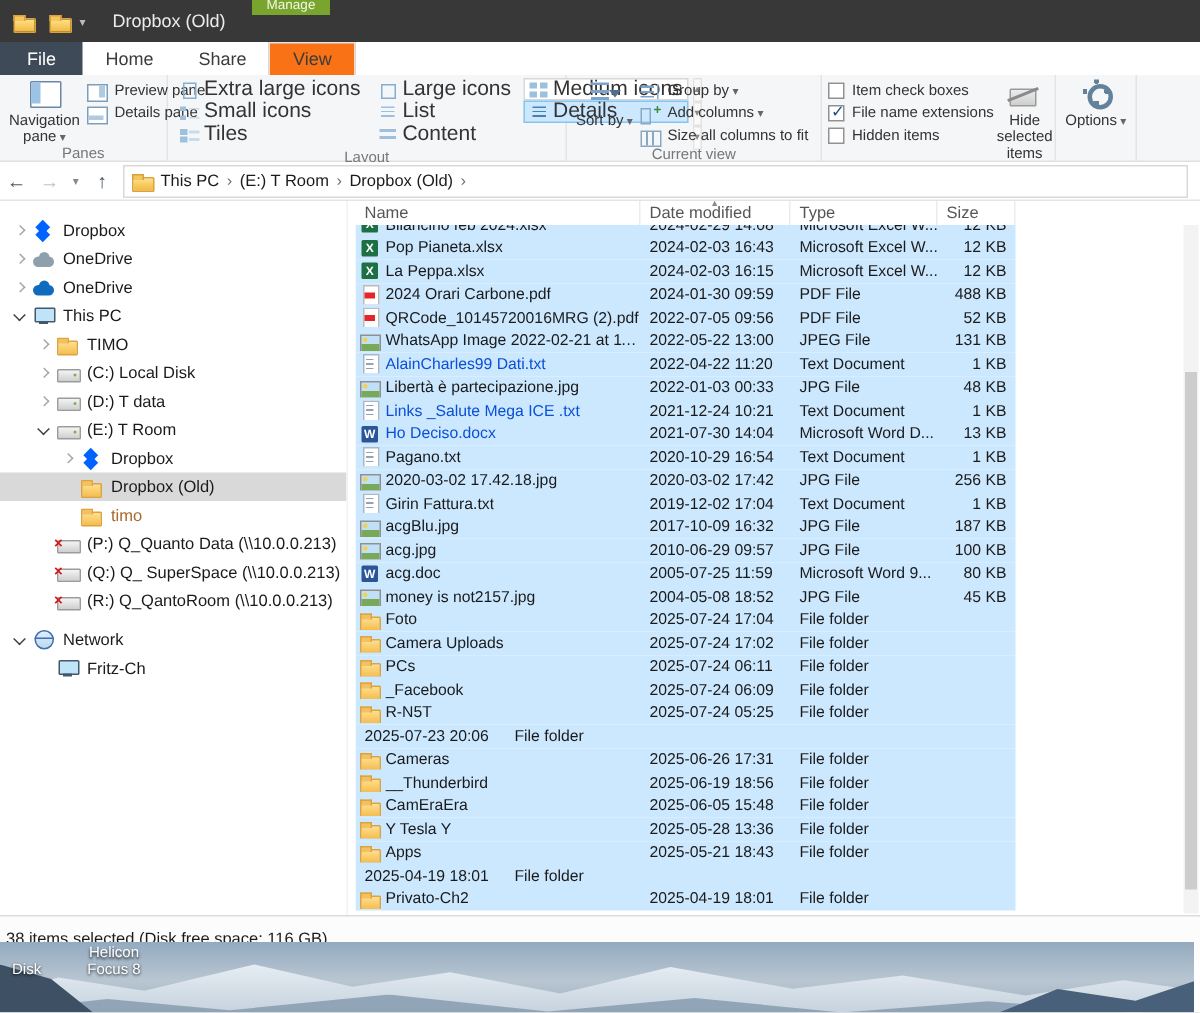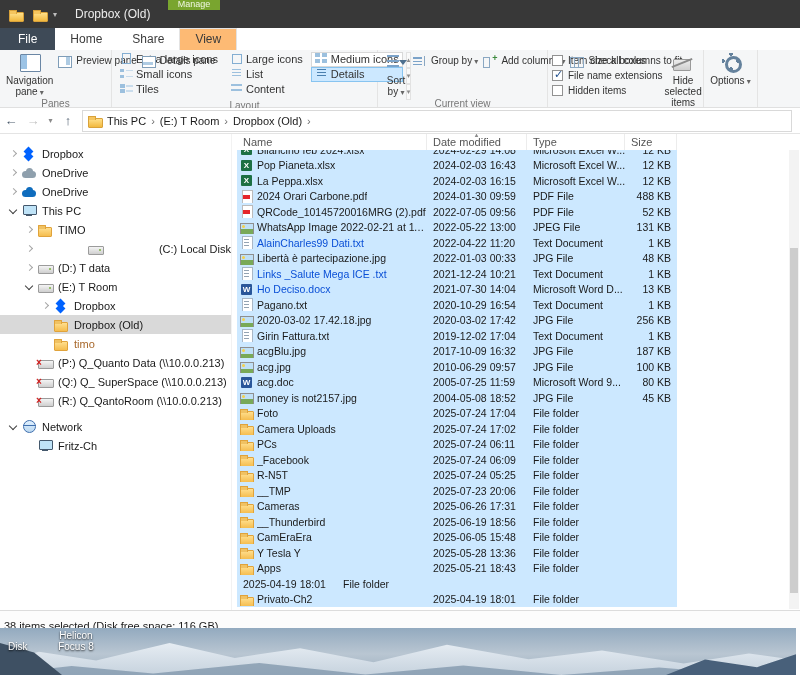"View" .rtab-active { background: #fdba74 -> #f97316 }
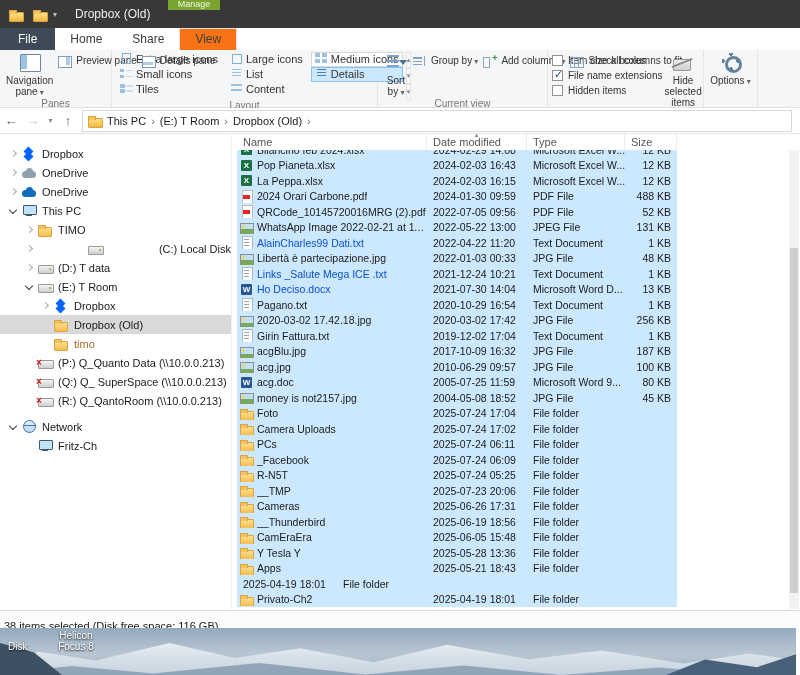"Preview pane" .smallcol { flex-direction: row -> column }
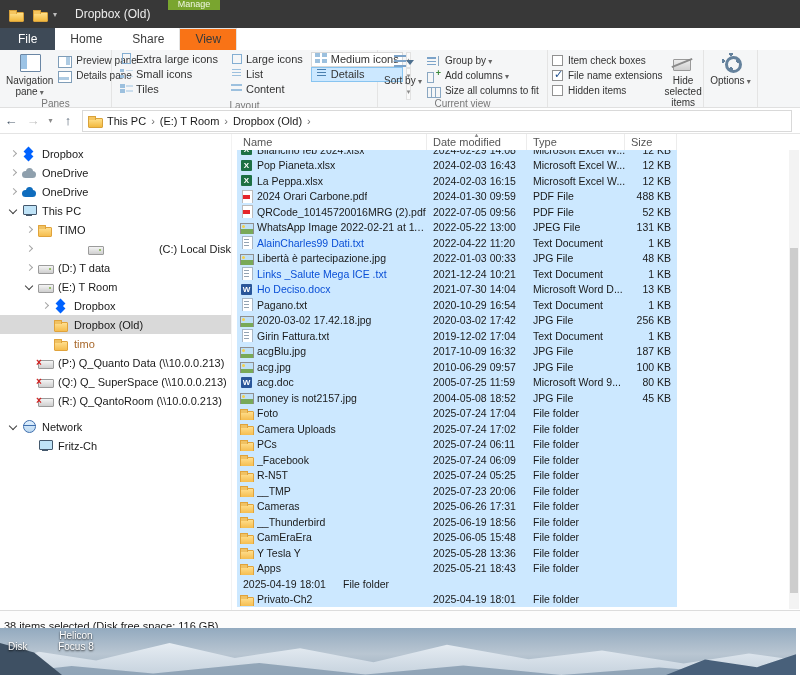"Extra large icons" .gitem { align-items: flex-start -> flex-end; font-size: 11px -> 14px }
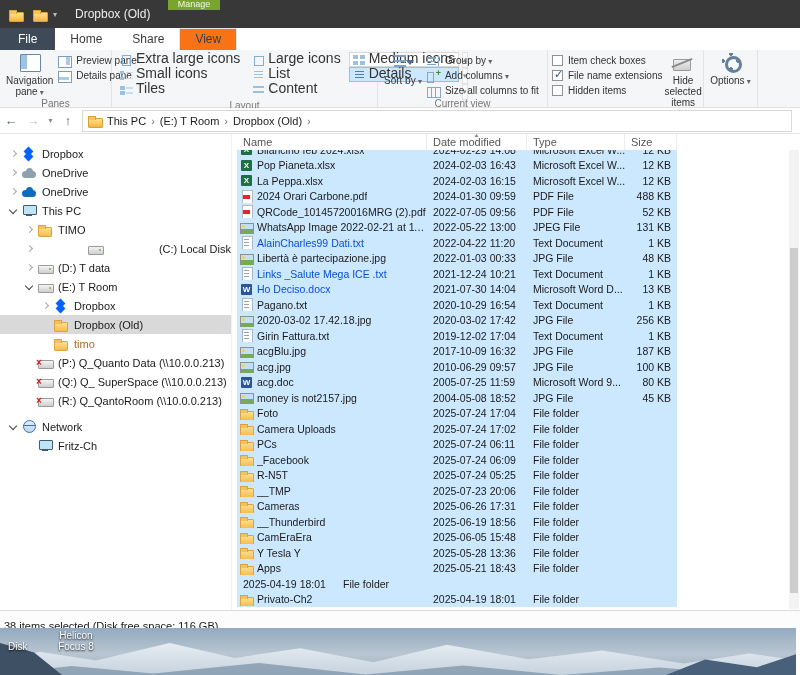"(C:) Local Disk" div.nitem { justify-content: space-between -> none }
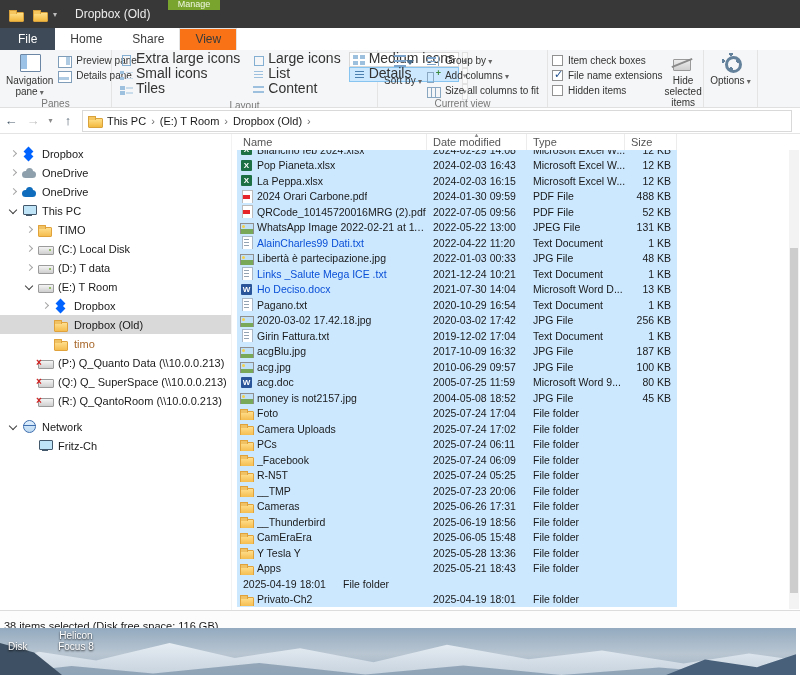"__TMP" span.c-name { html: <span> <span></span> <span>__TMP</span> </span> -> none }
